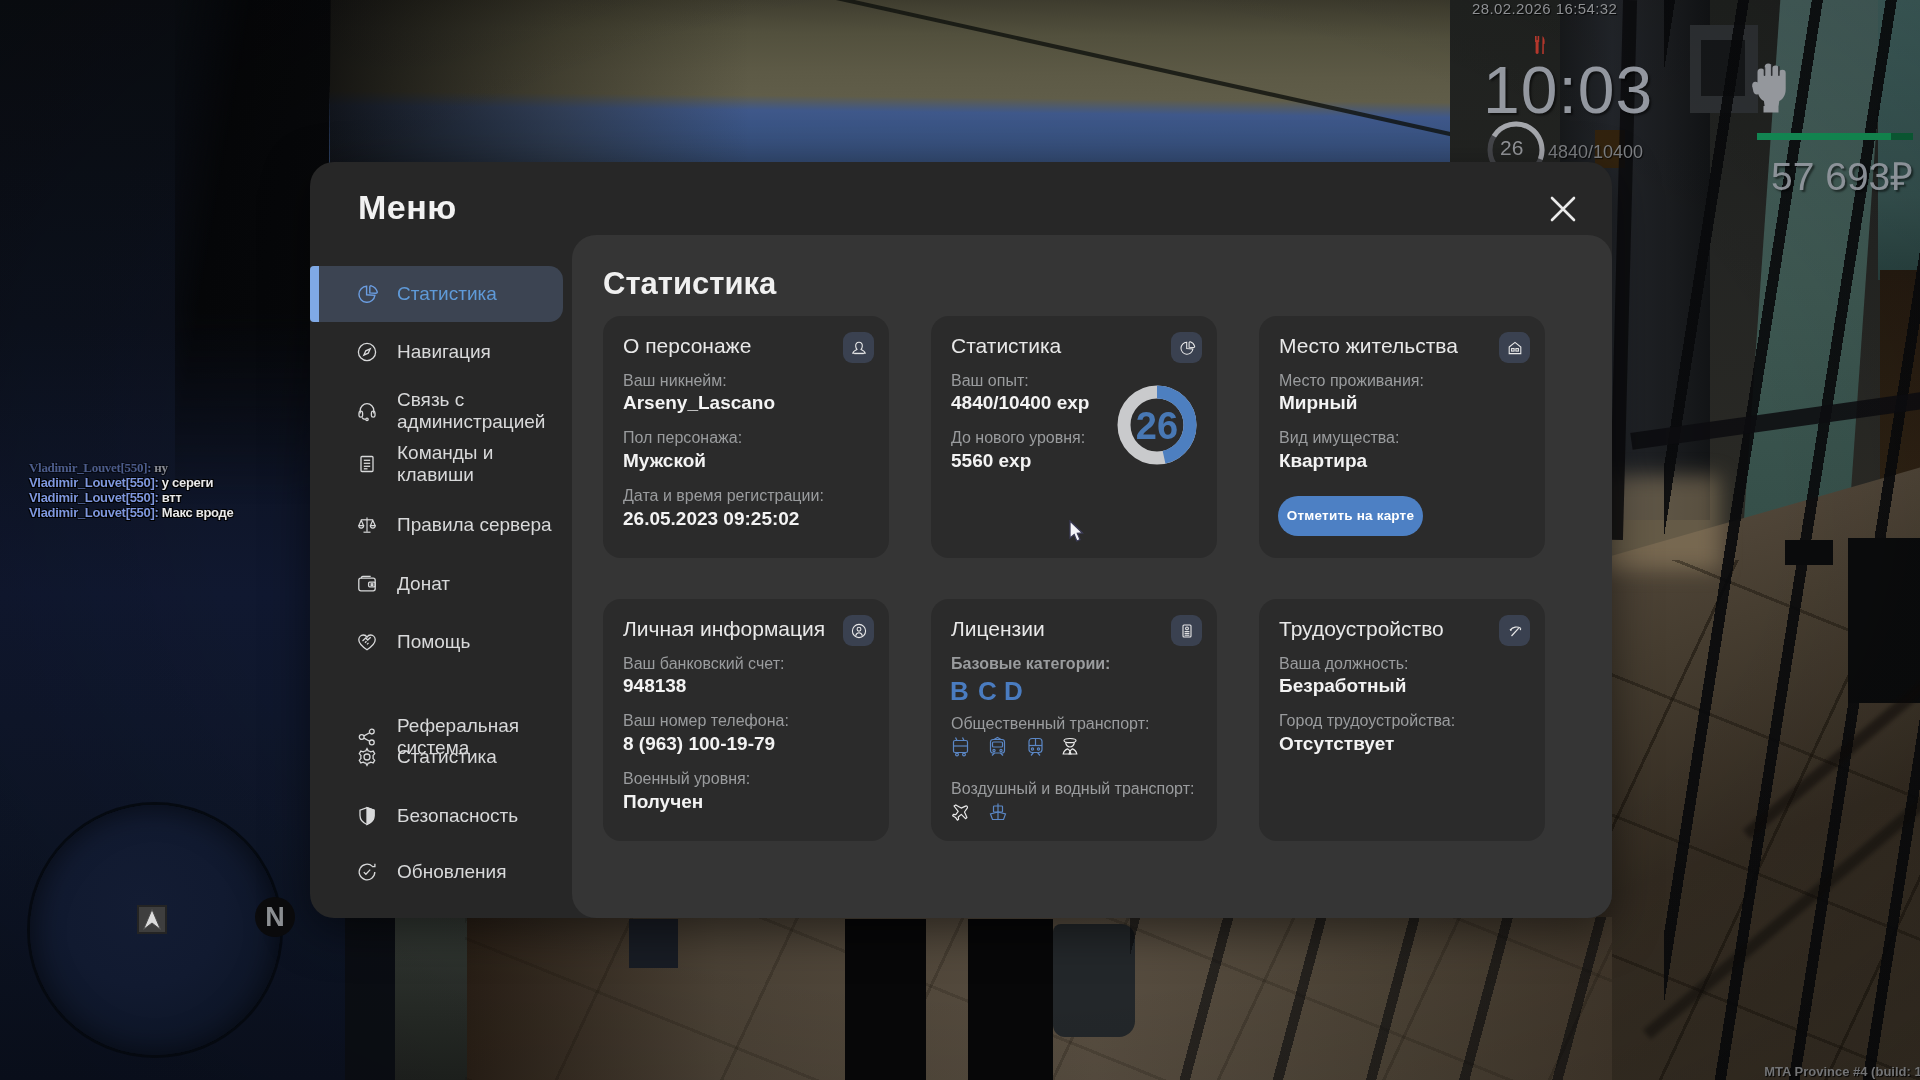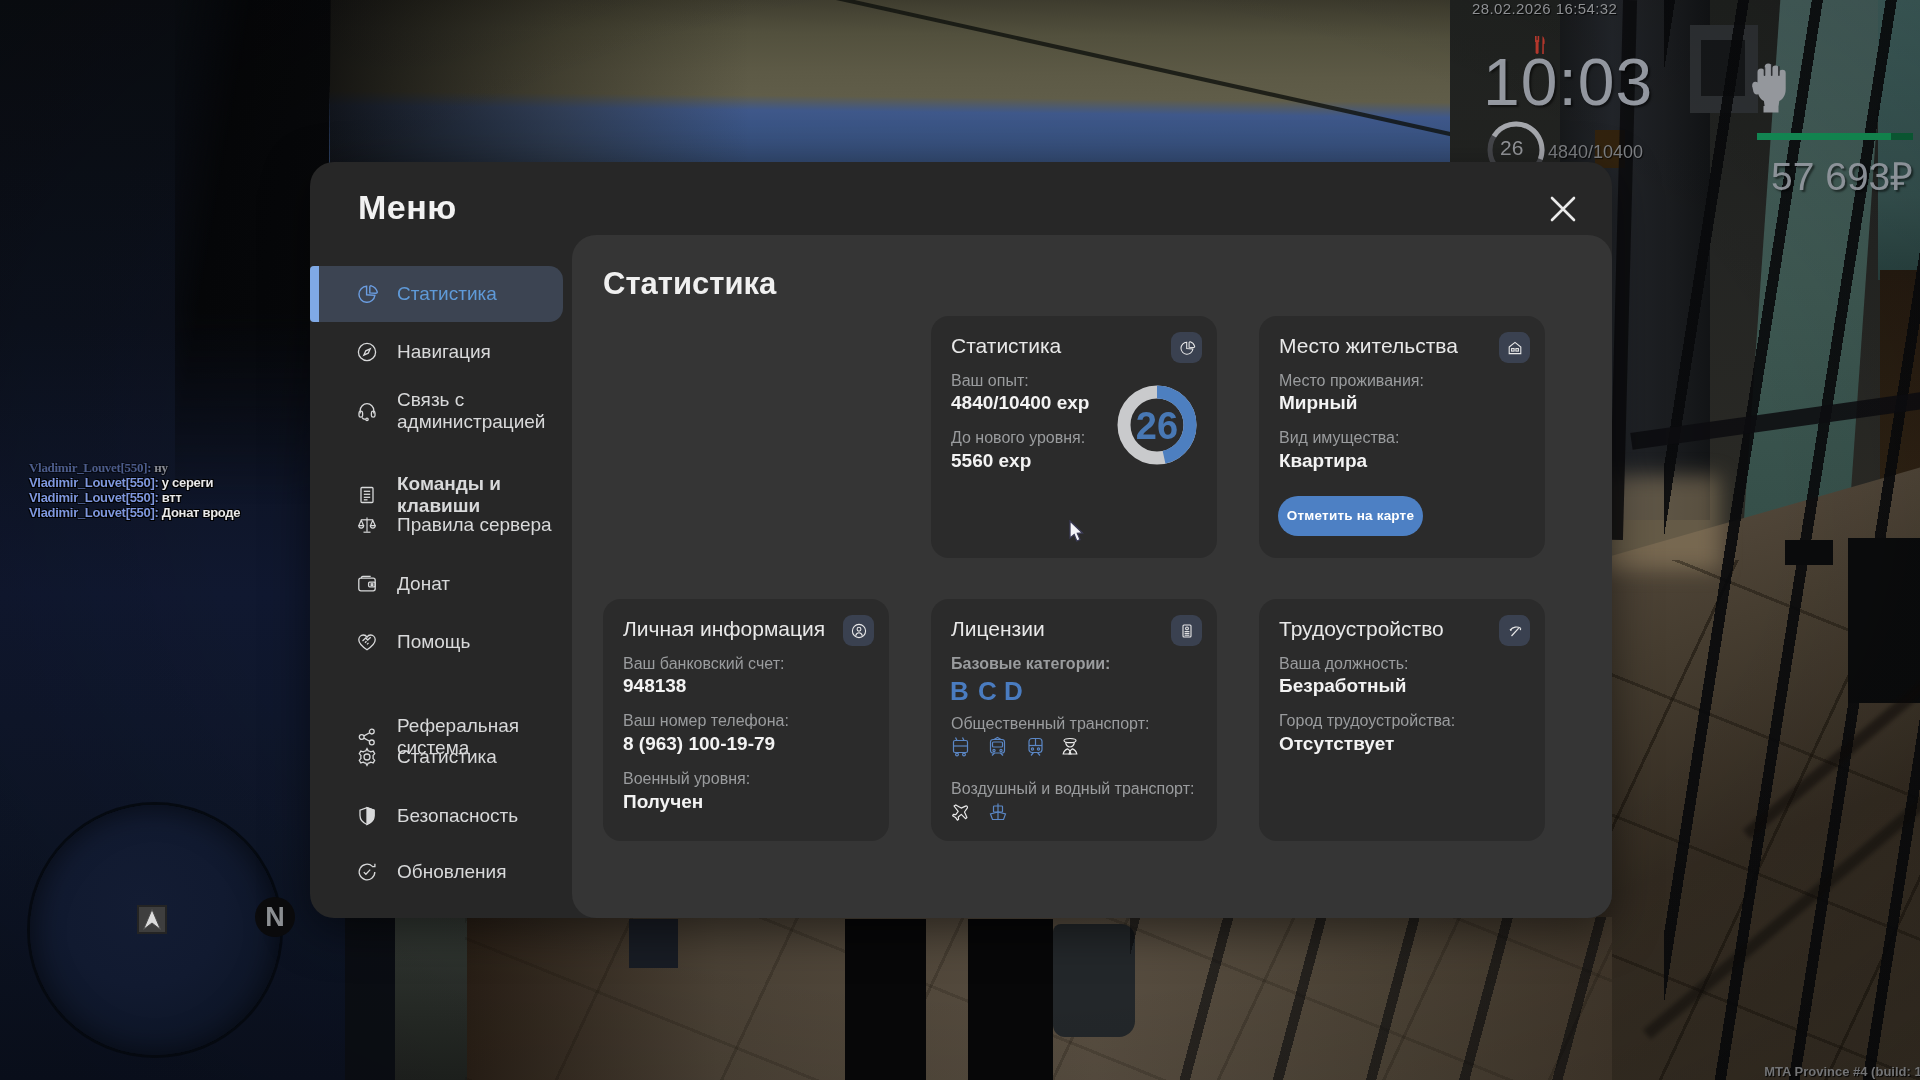"10:03" #clock { top: 44px -> 52px }
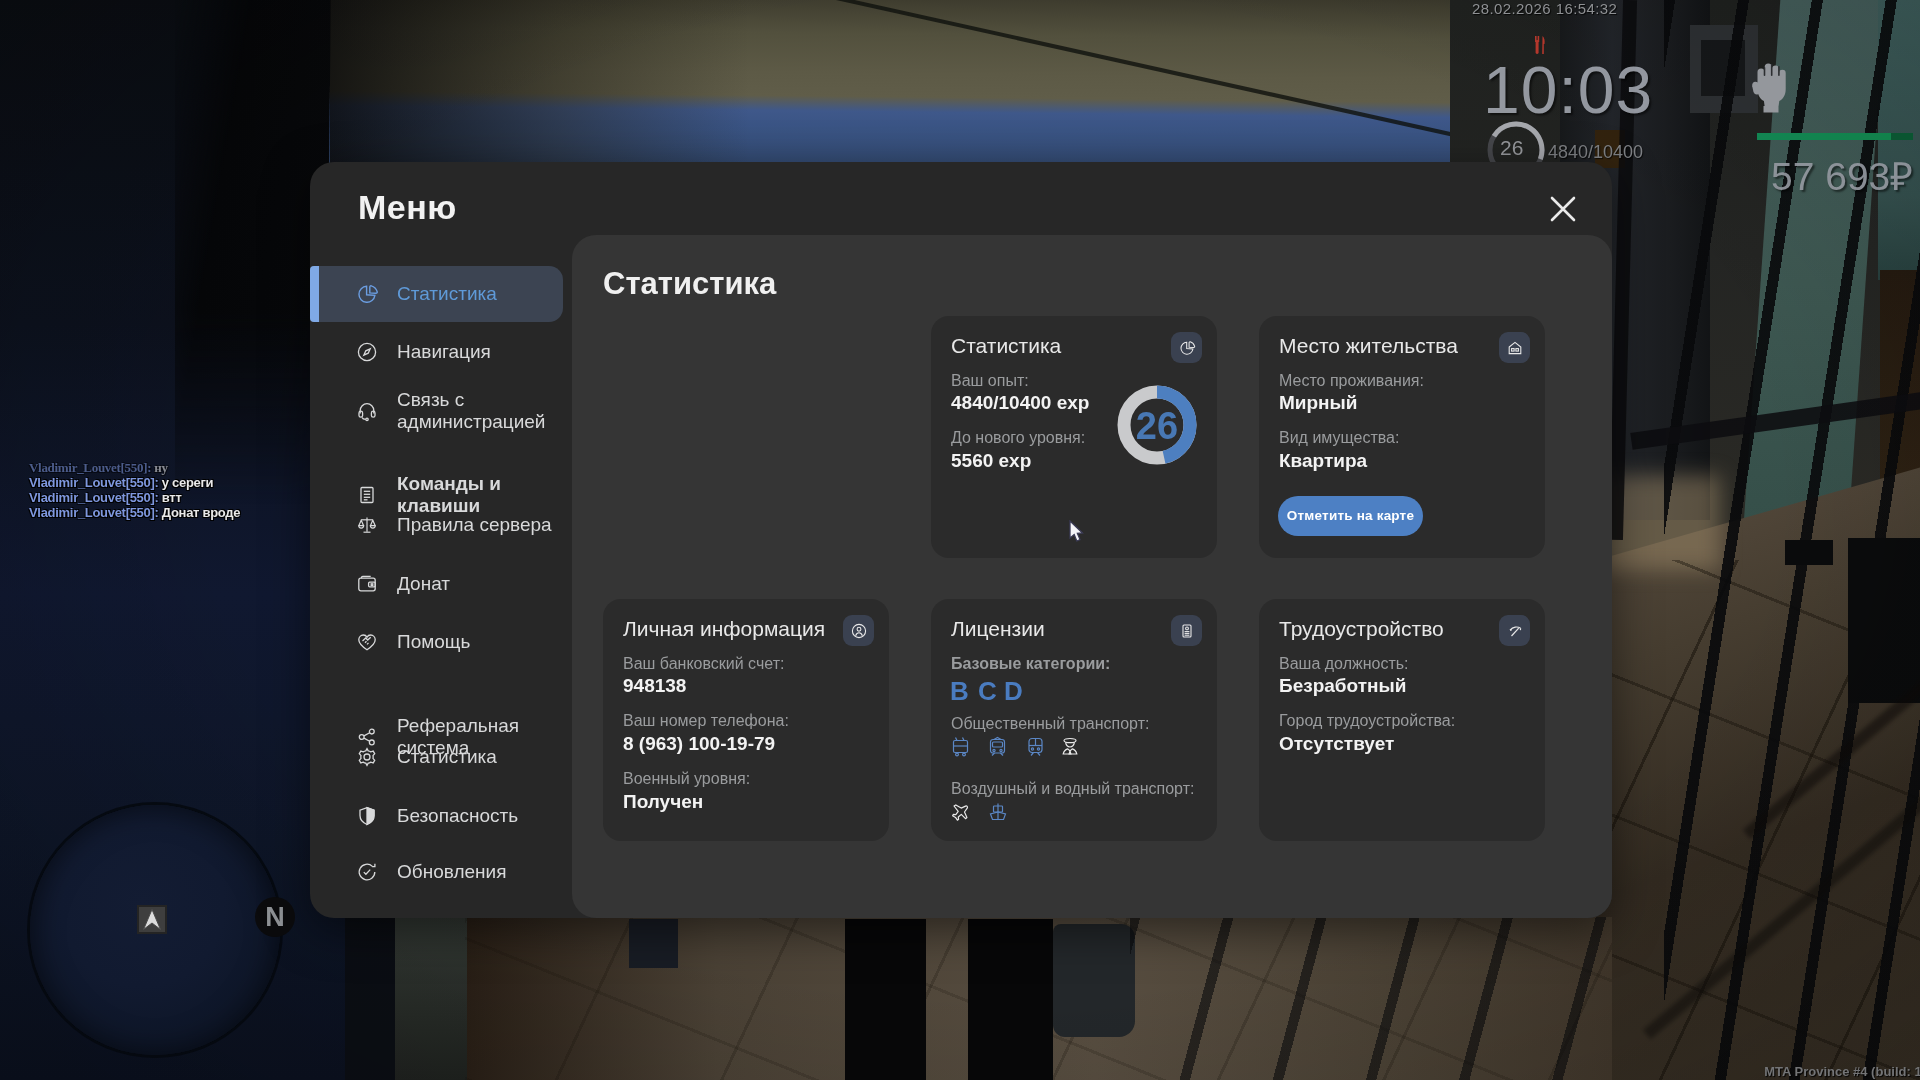"О персонаже" div.abs { html: none -> <div> <div>О персонаже</div> <div> <svg> <path></path> <line></line> </svg> </div> <div>Ваш никнейм:</div> <div>Arseny_Lascano</div> <div>Пол персонажа:</div> <div>Мужской</div> <div>Дата и время регистрации:</div> <div>26.05.2023 09:25:02</div> </div> }
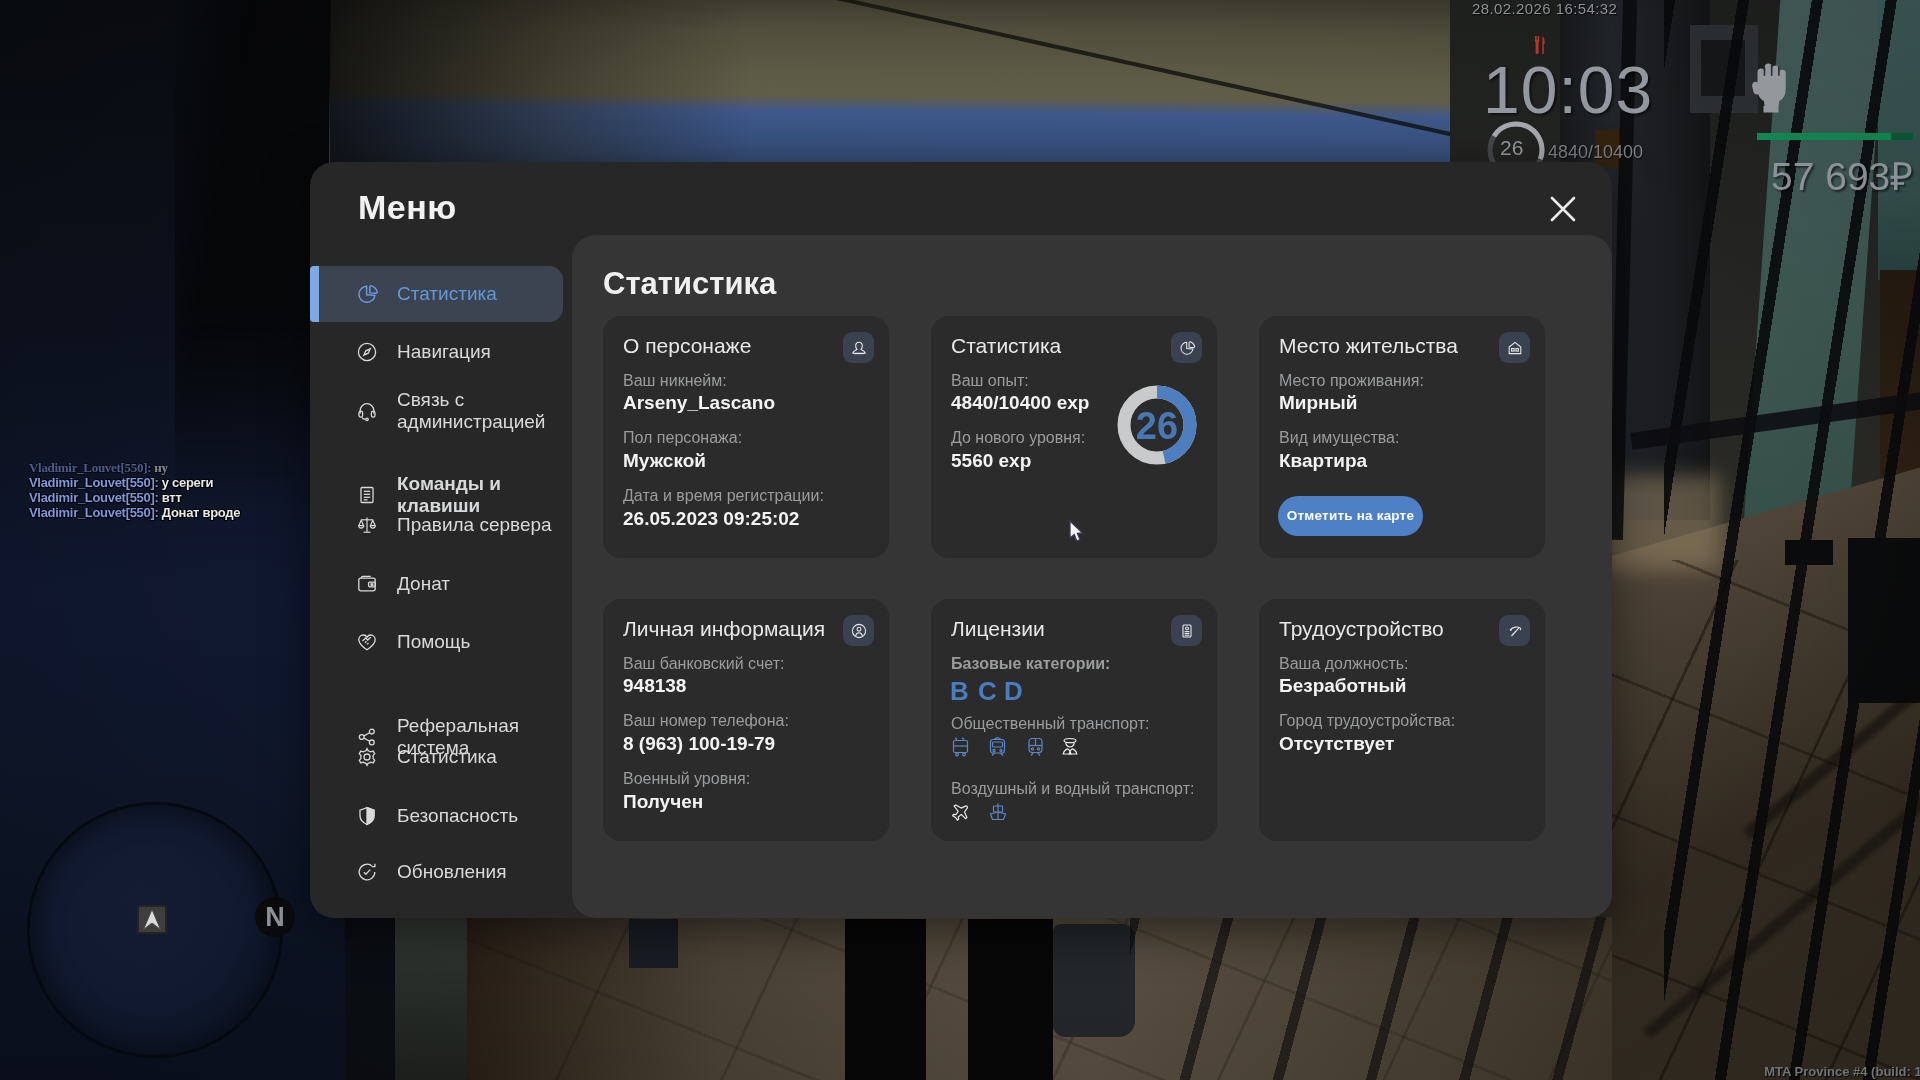"Команды и" div.abs { font-weight: bold -> none; top: 467px -> 436px }
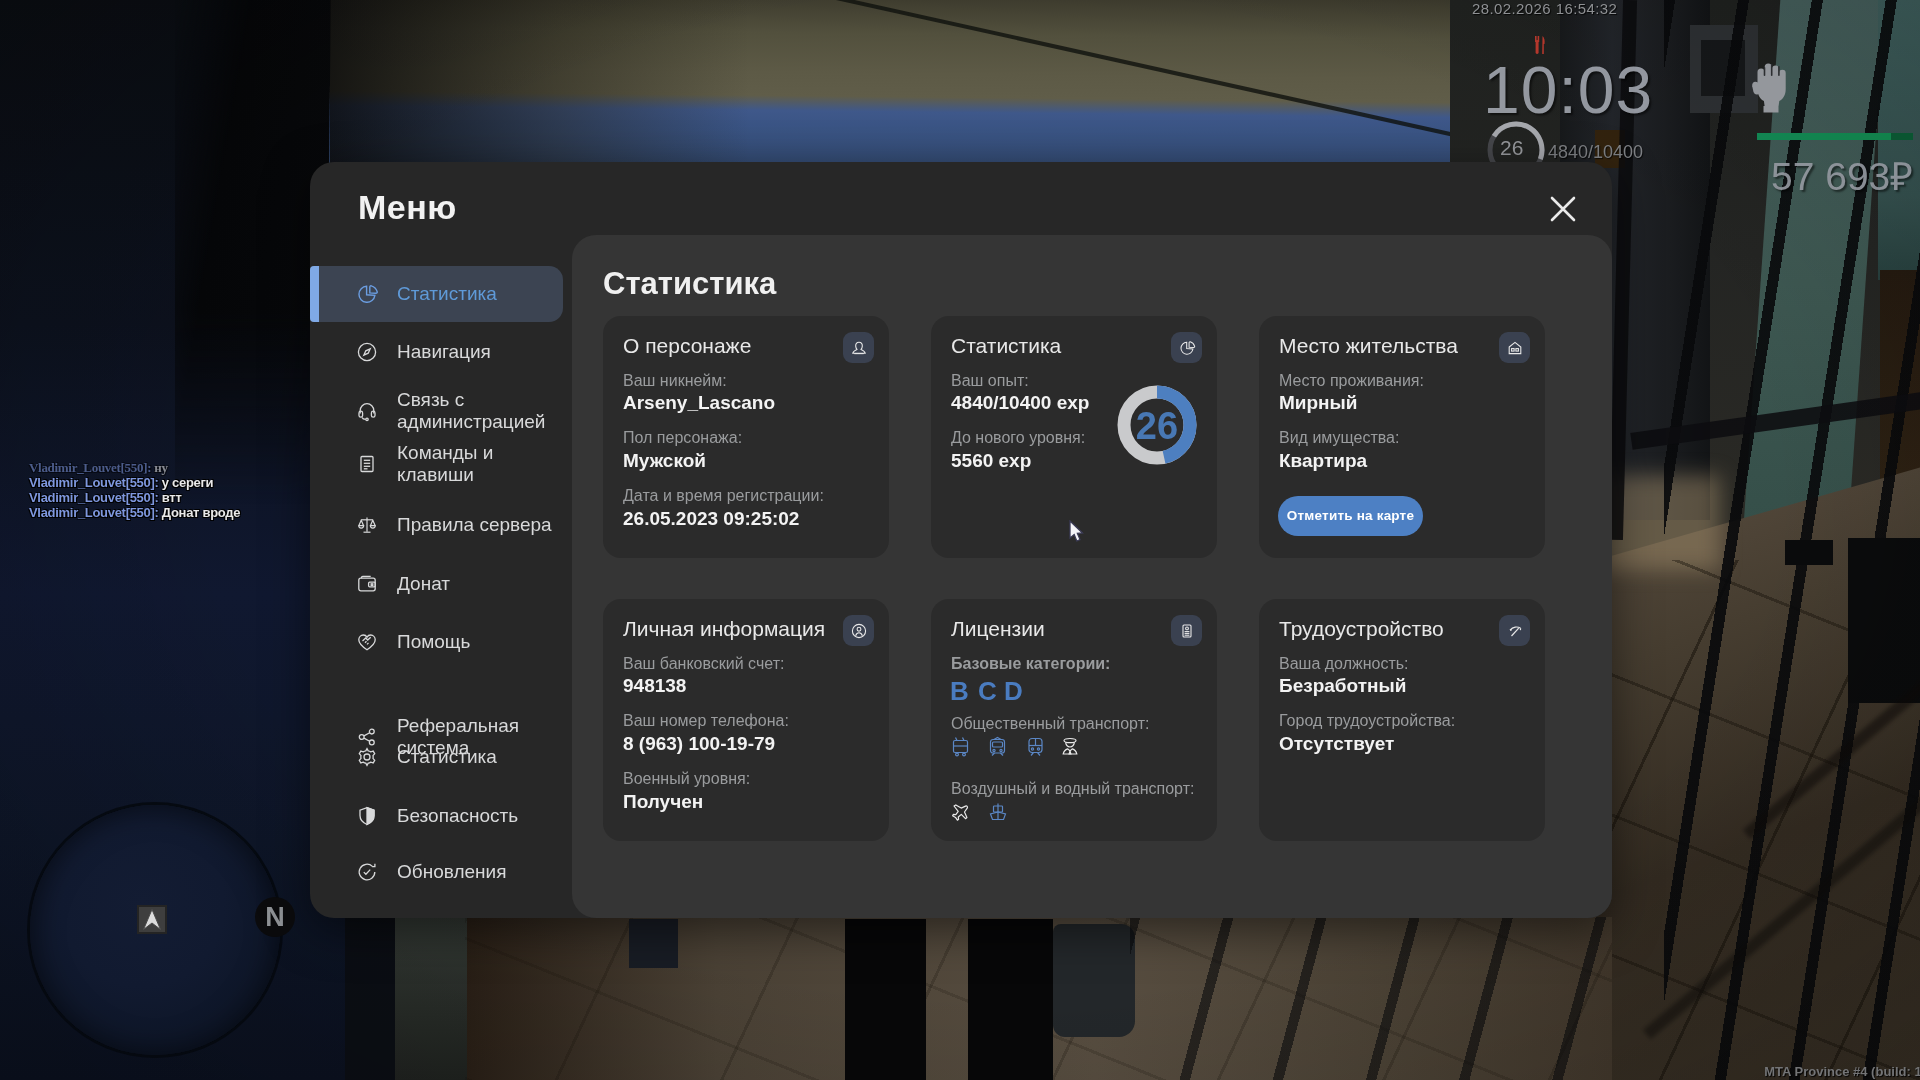"Донат вроде" span.t { text: Донат -> Макс }
